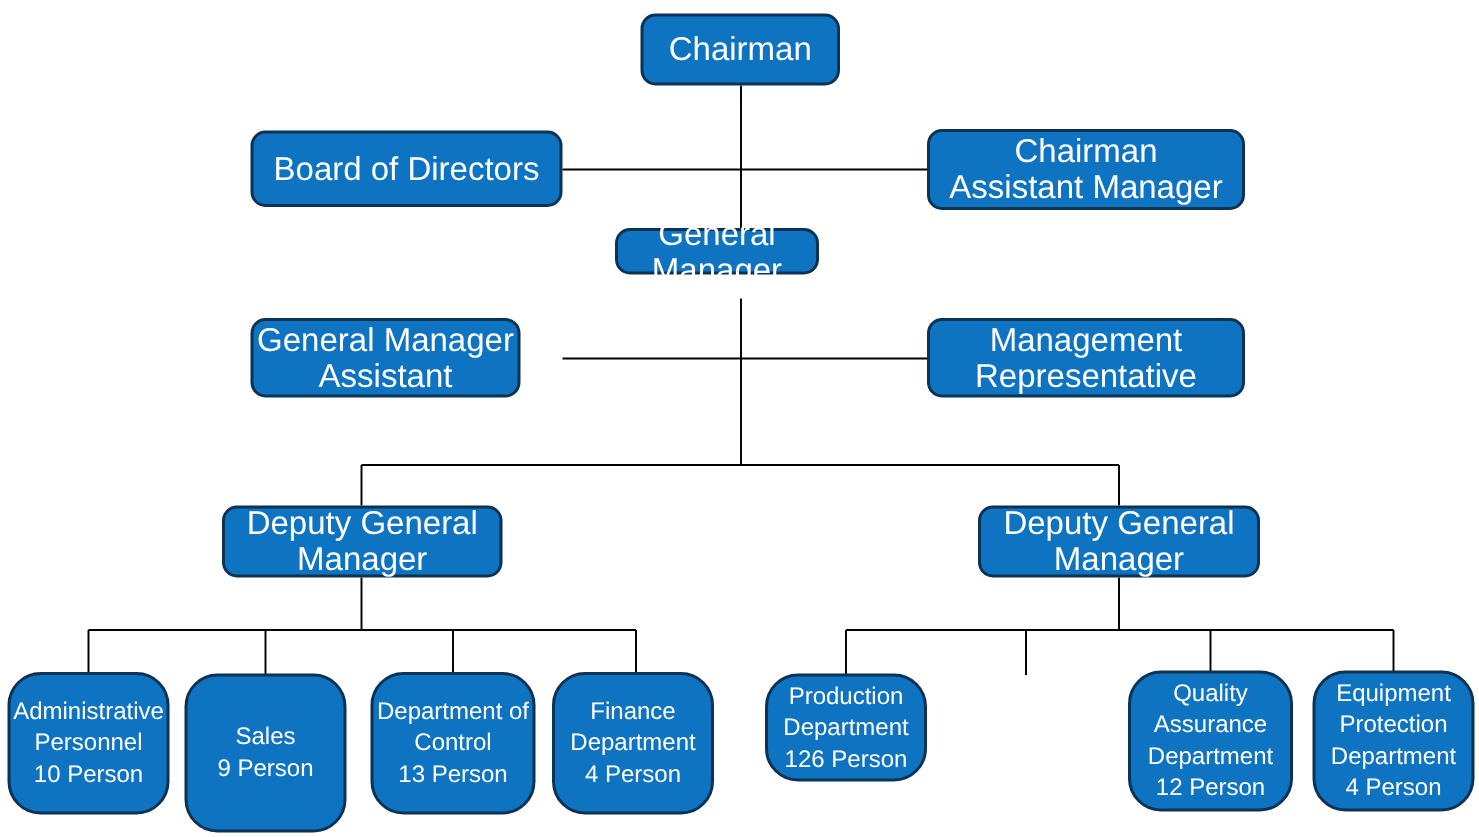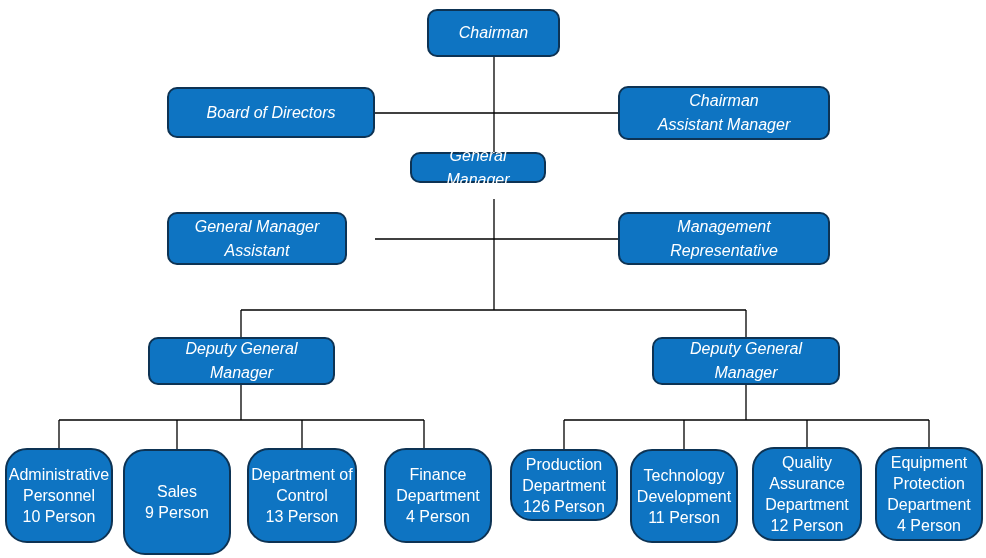"Chairman" .node.top { font-size: 16px -> 22px; font-style: italic -> none }
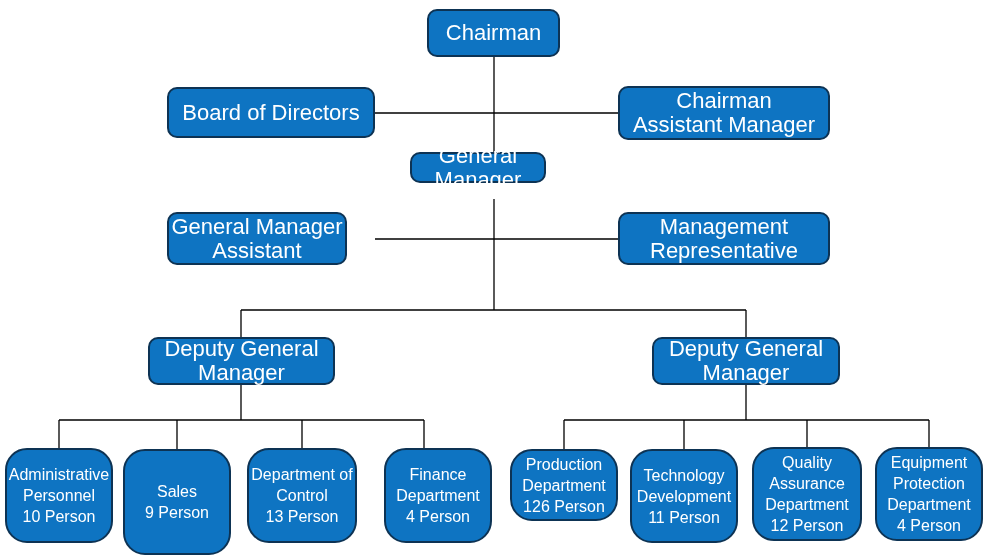"Finance" div.node { left: 384px -> 368px }
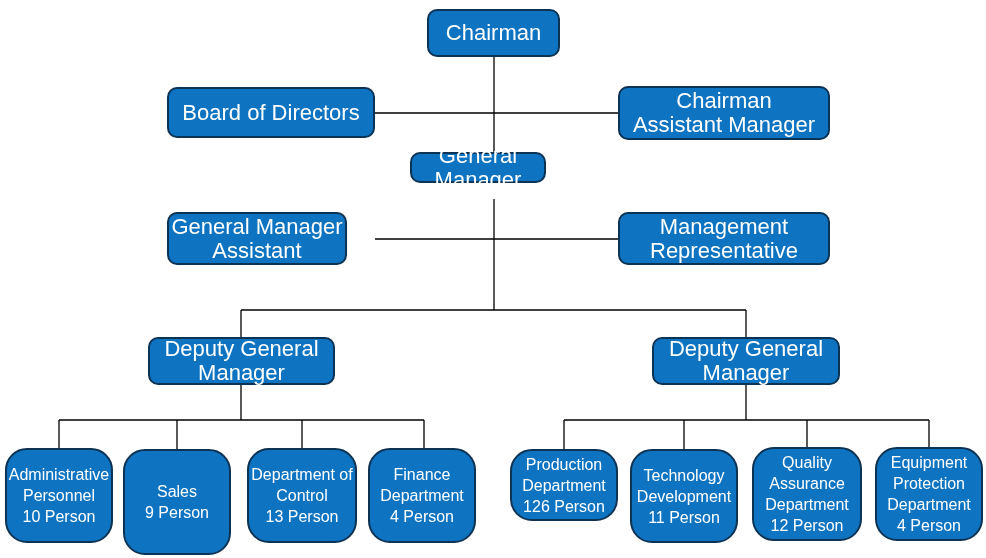"Technology" div.node { html: <div> <span>Technology</span> <span>Development</span> <span>11 Person</span> </div> -> none }
